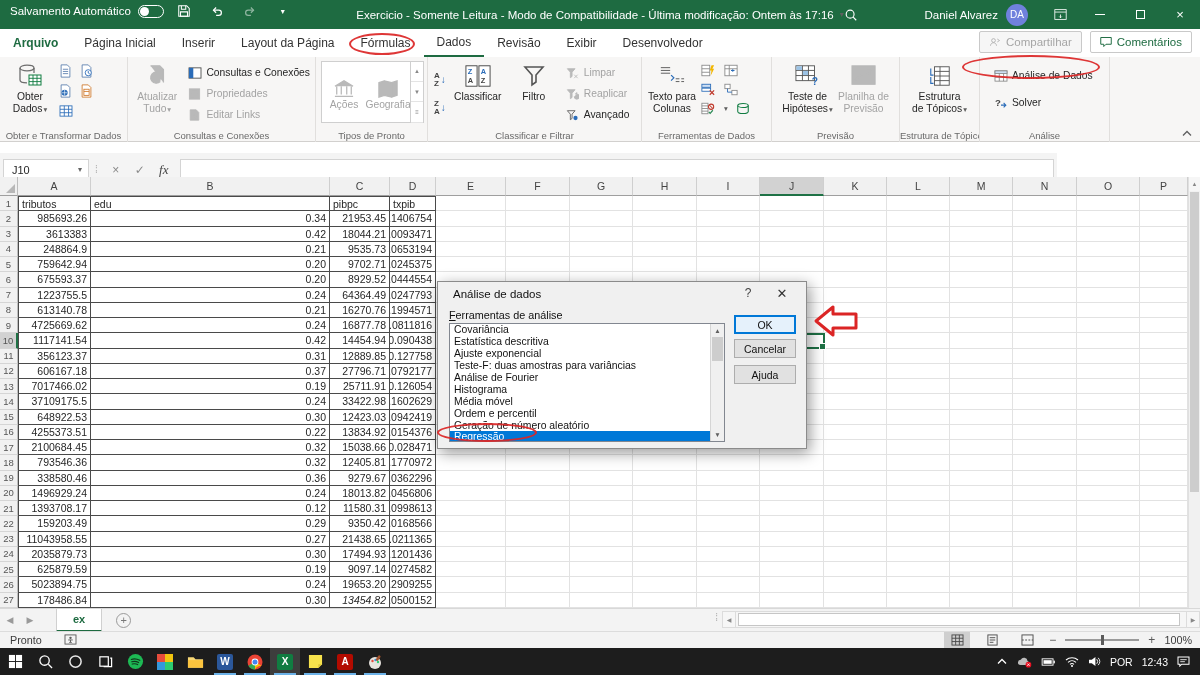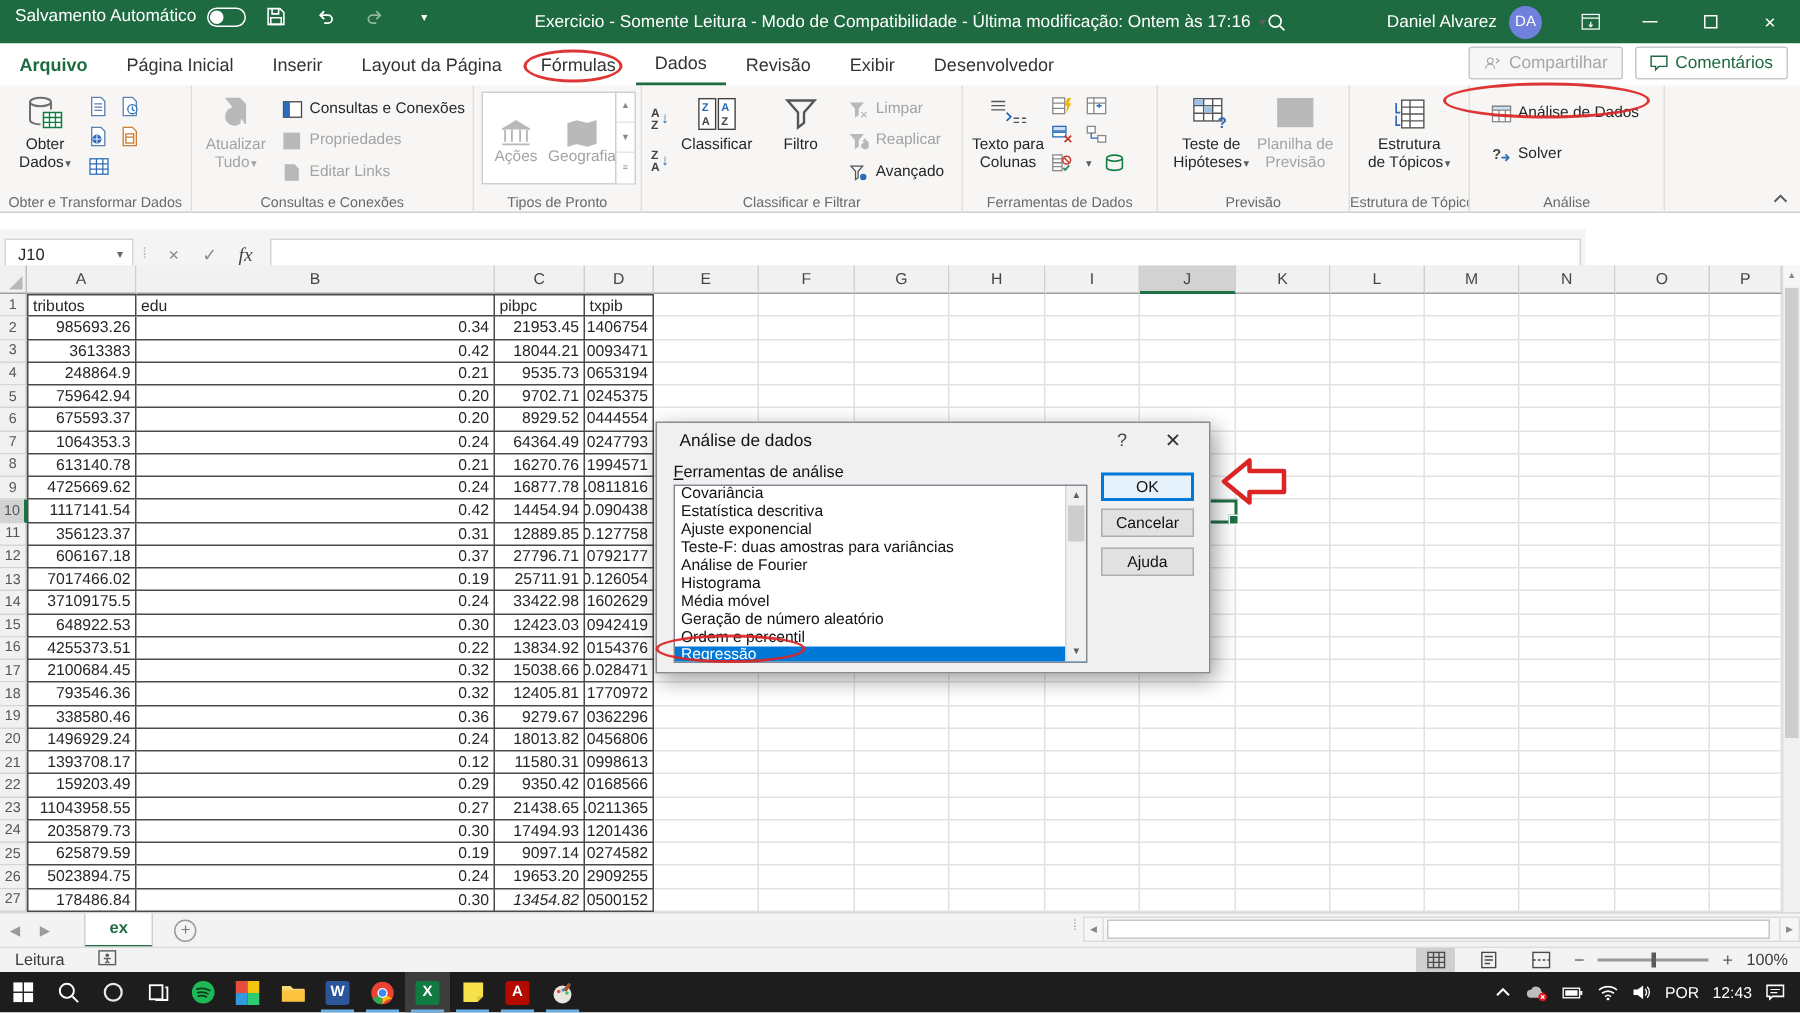"1064353.3" div.gcell { text: 1064353.3 -> 1223755.5 }
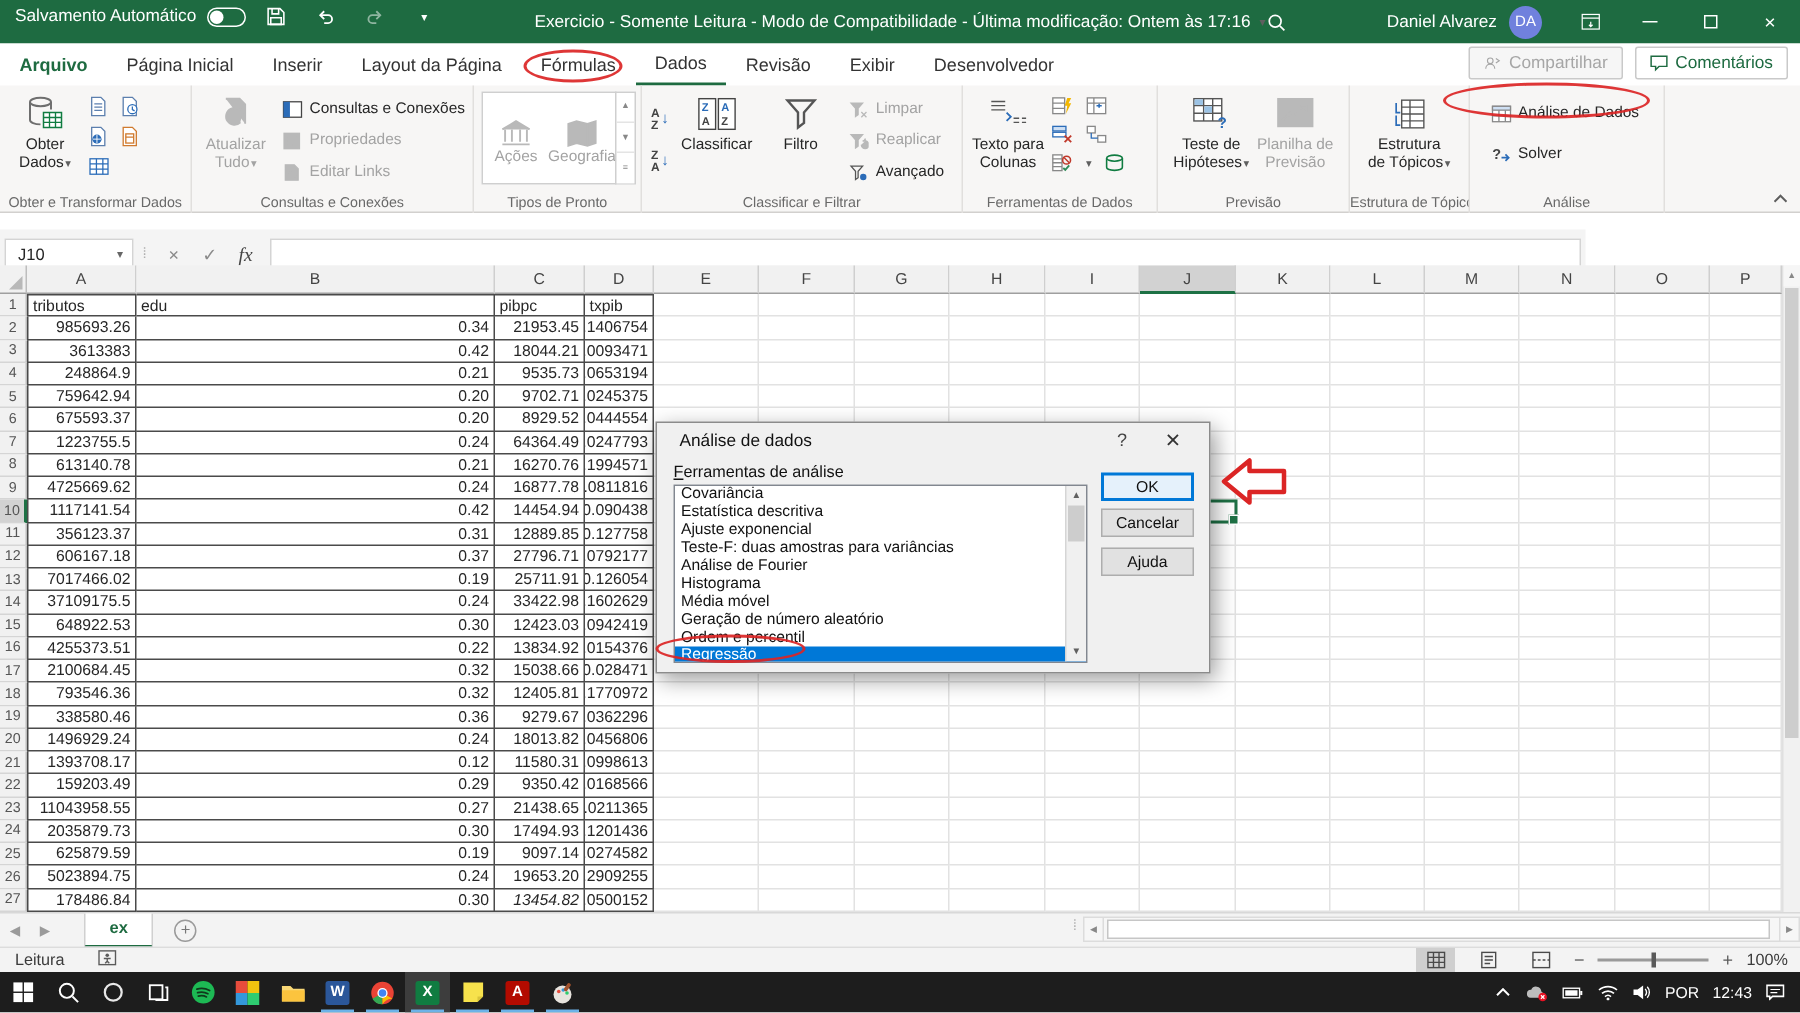"Geração de número aleatório" div.ditem { order: before "Ordem e percentil" -> after "Ordem e percentil" }
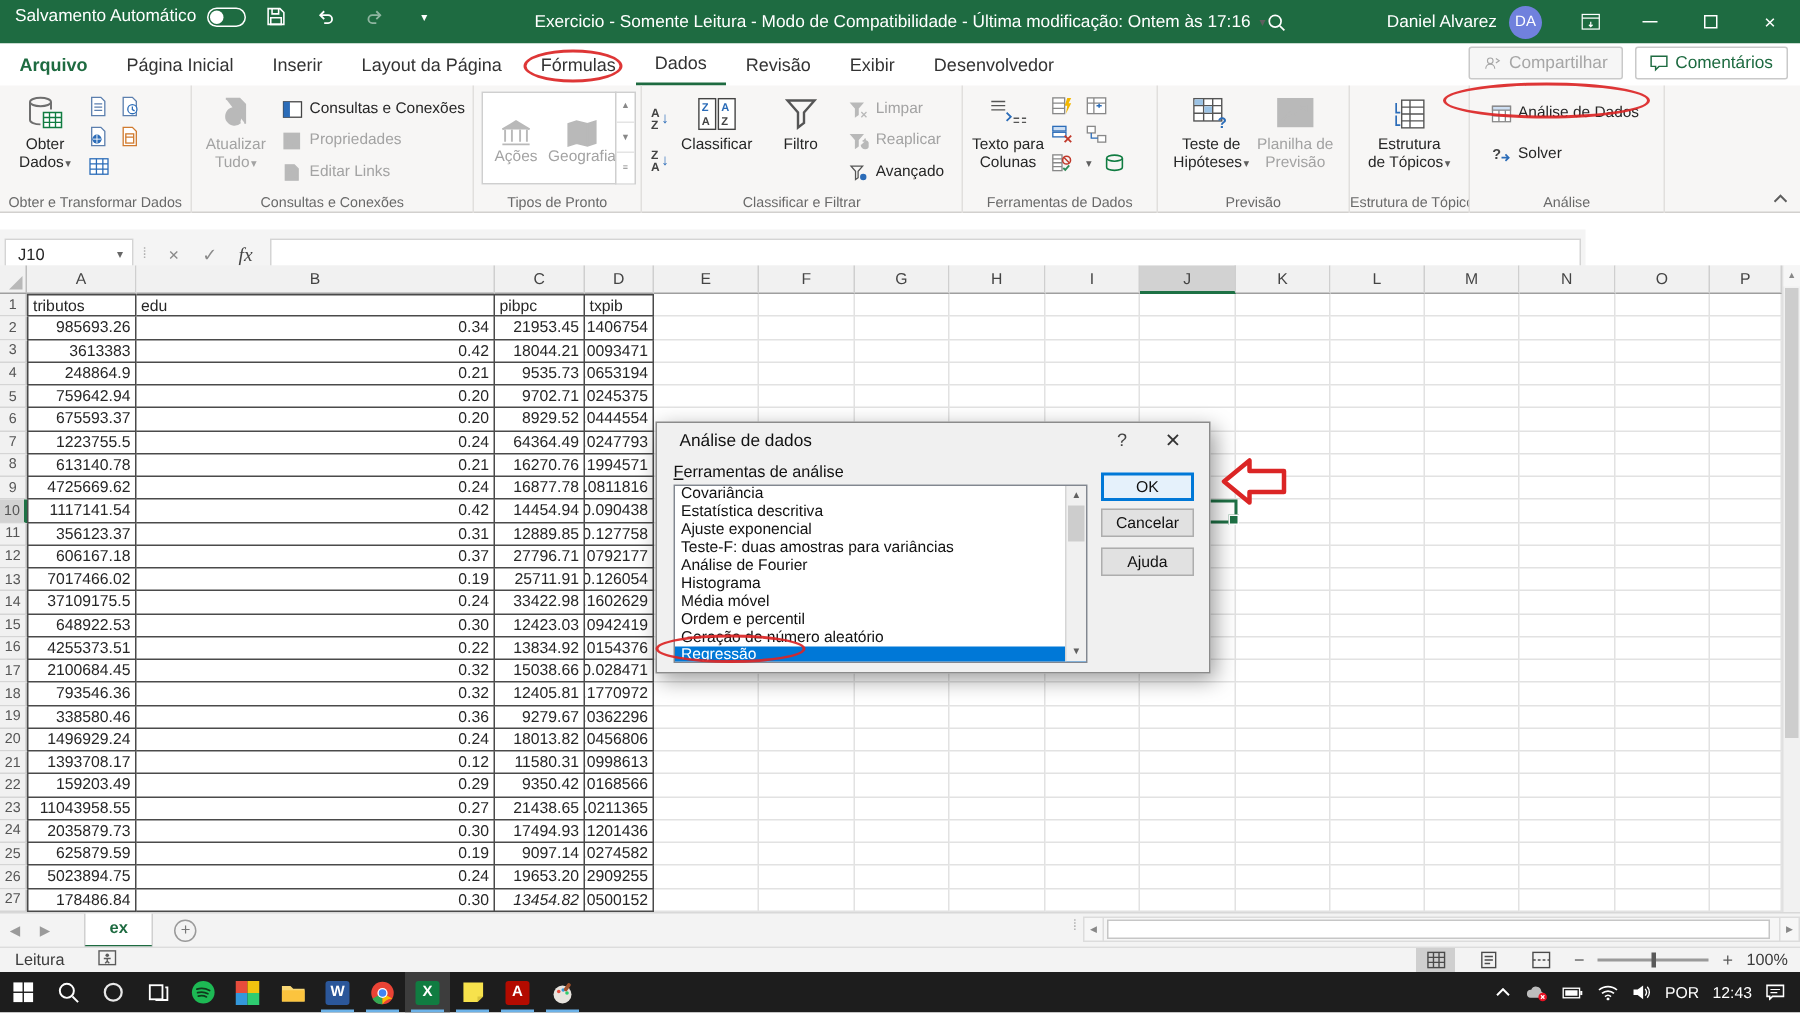"Leitura" span { text: Leitura -> Pronto }
